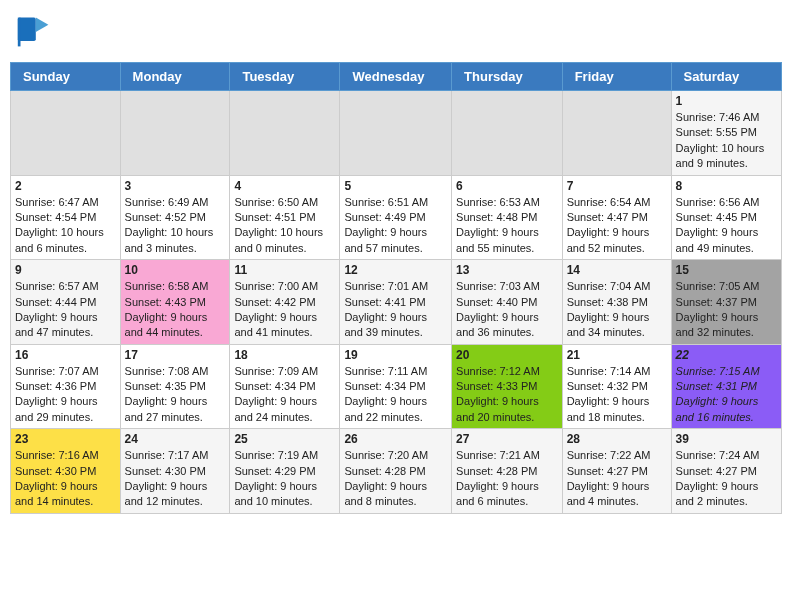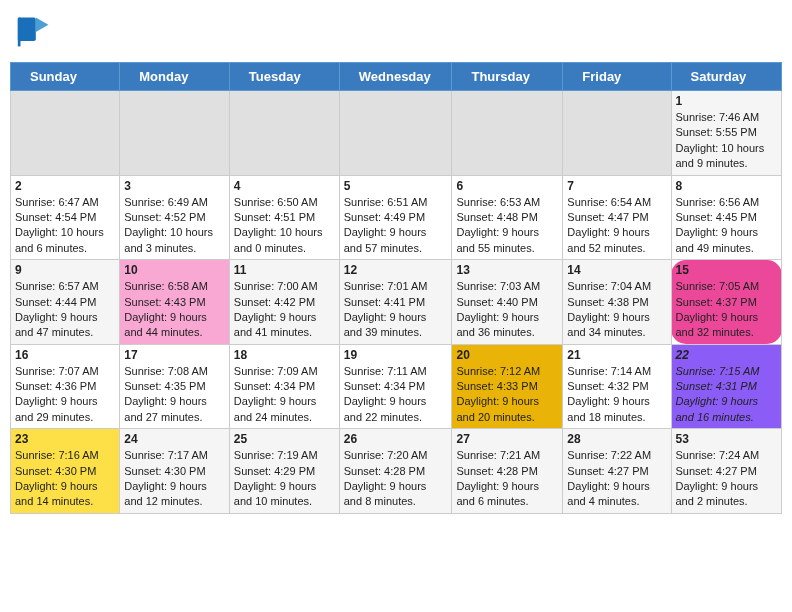"Sunday" .calendar thead tr th { padding: 6px 19px -> 6px 12px }
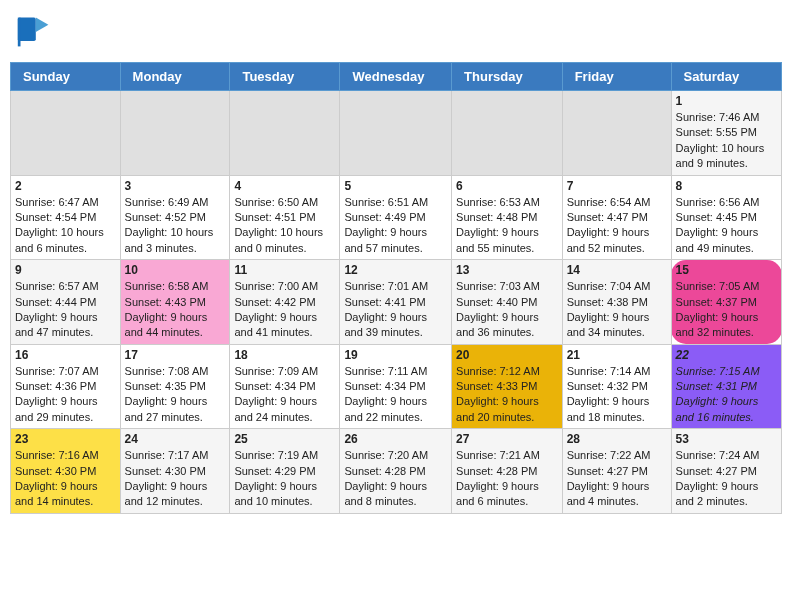"15" td { background: #ec4899 -> #a3a3a3; border-radius: 15px -> none }
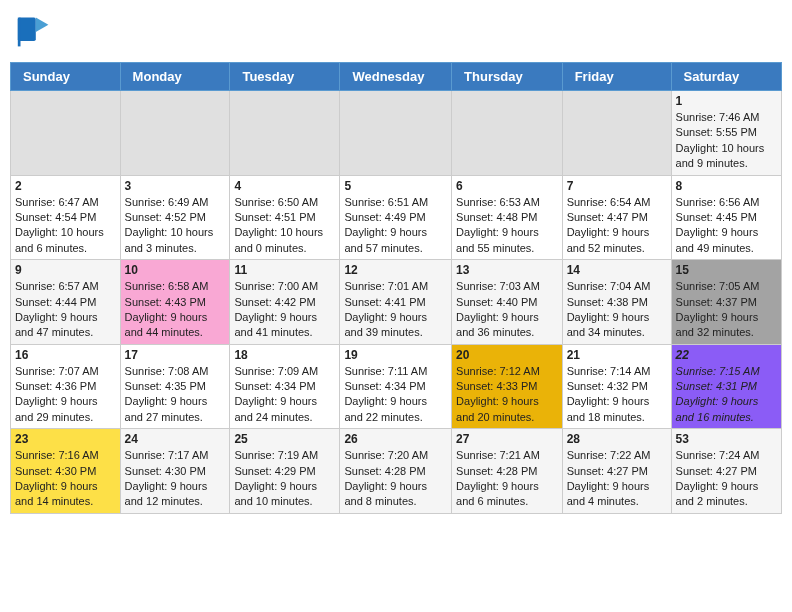"20" td { background: #eab308 -> #84cc16 }
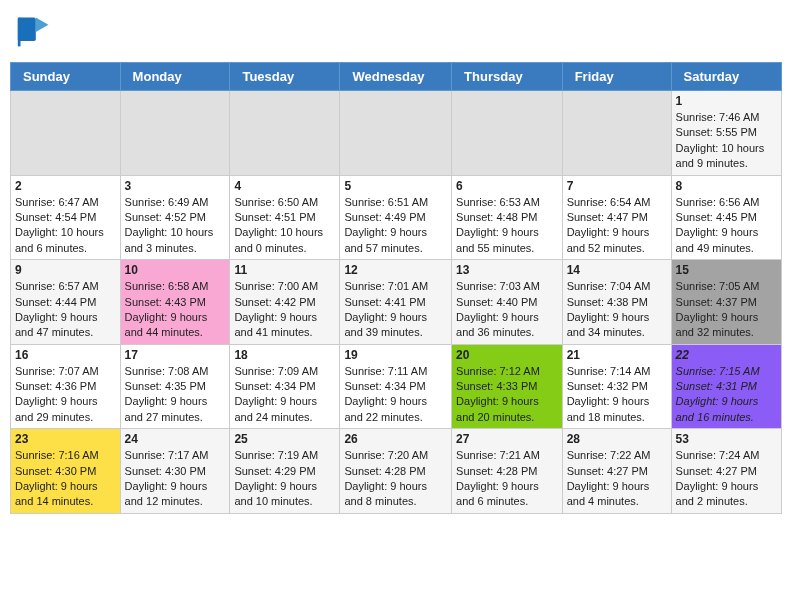"53" div.day-number { text: 53 -> 39 }
